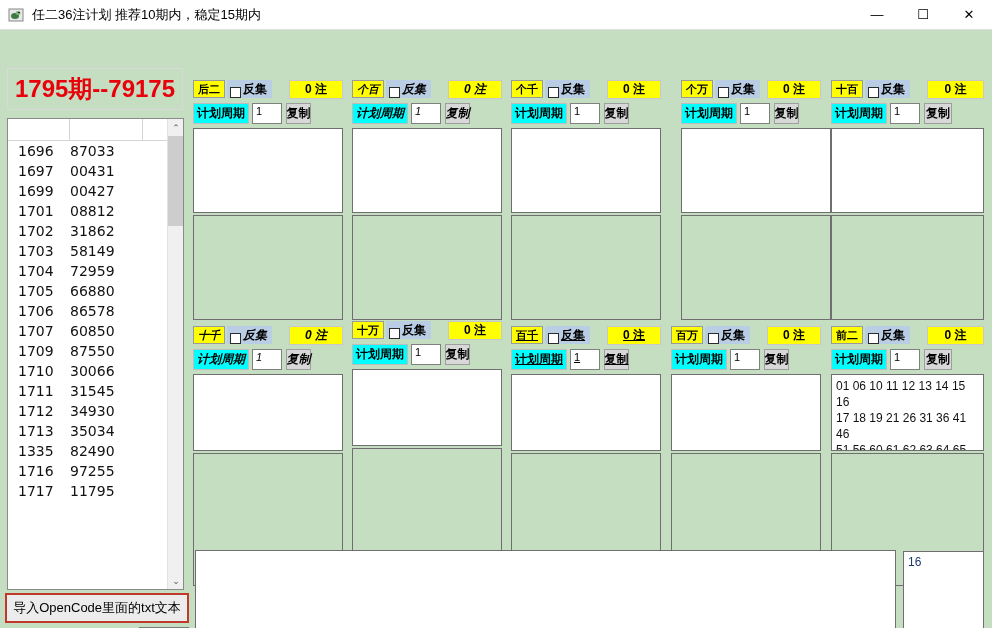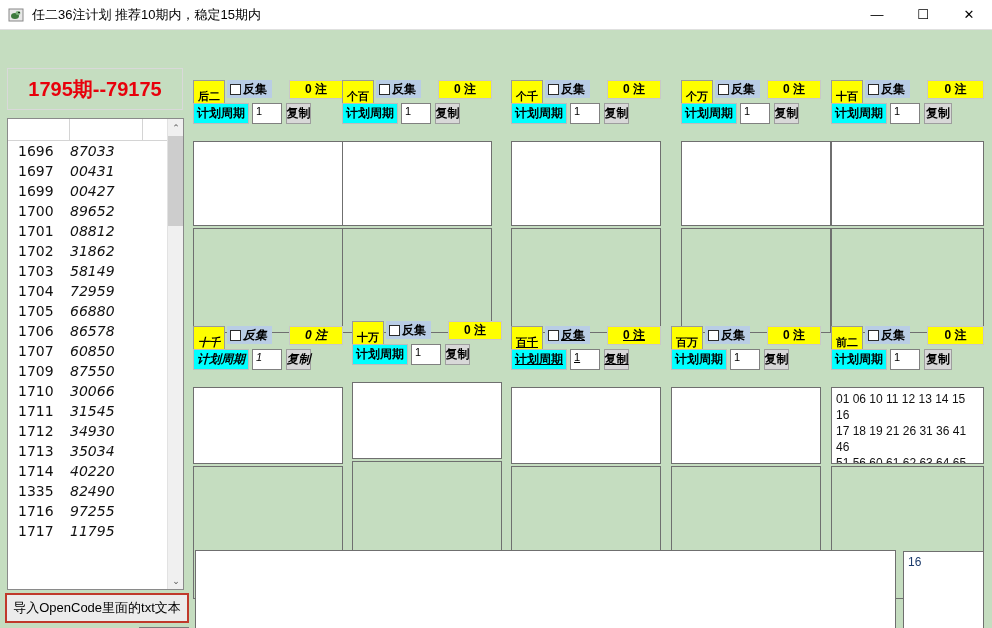"1795期--79175" #period-text { font-size: 20px -> 24px }
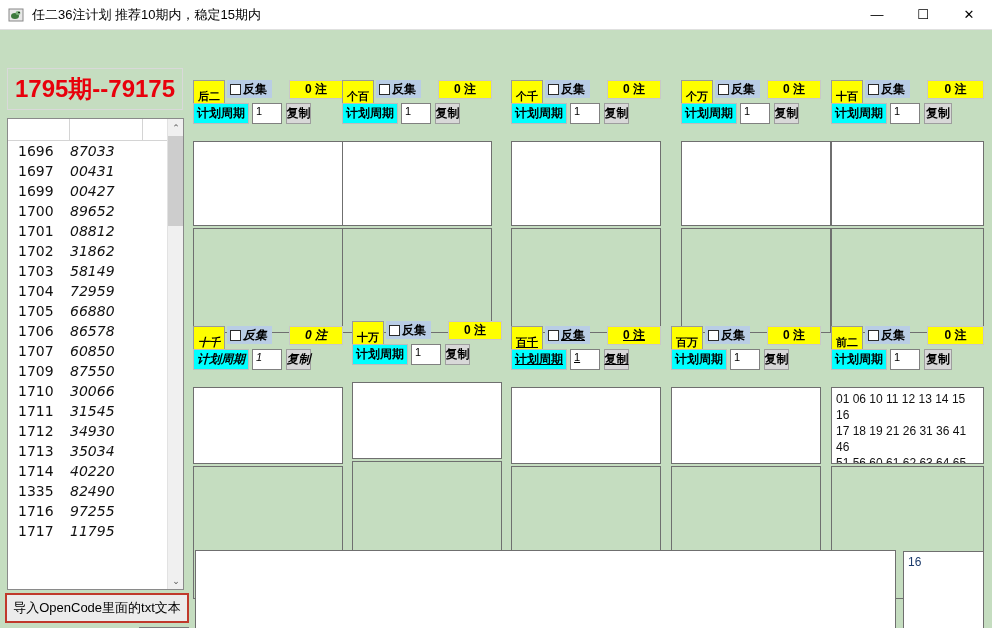"后二" .tag { height: 32px -> 18px }
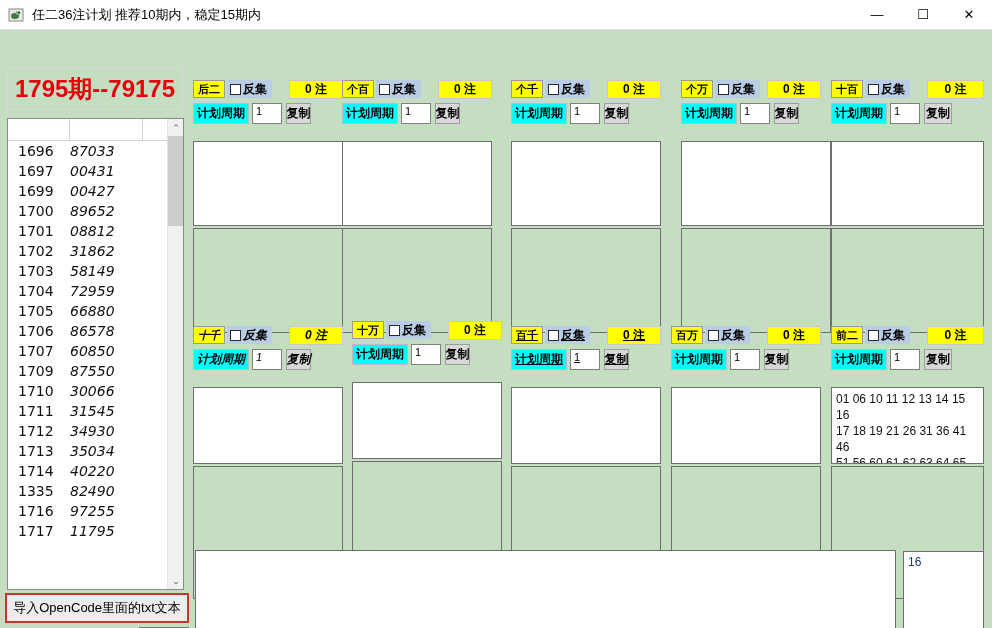"反集" .fanji-wrap { align-items: center -> flex-end }
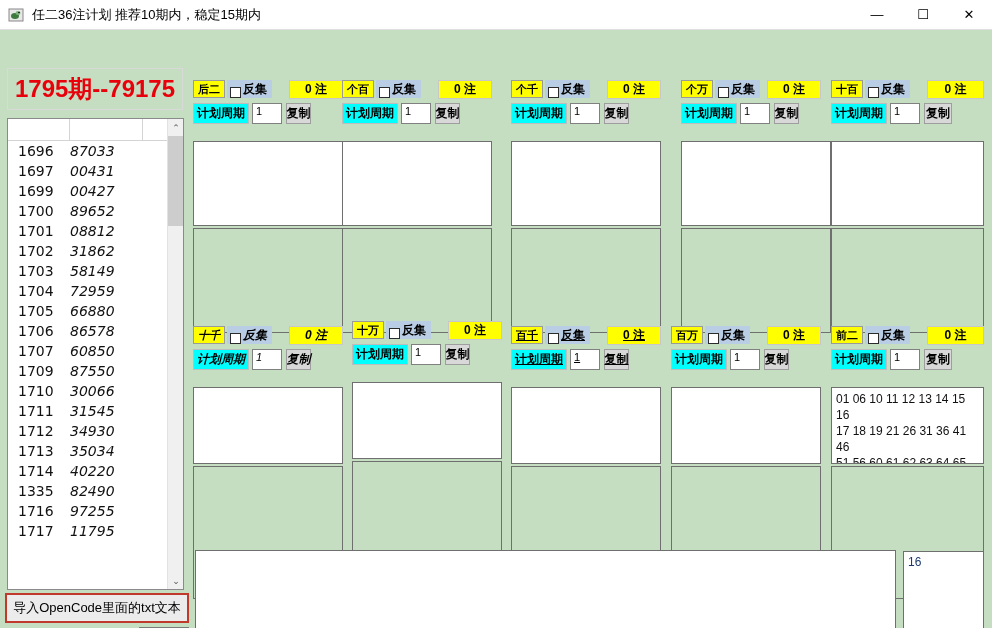"个百" div.panel { font-style: none -> italic; left: 342px -> 352px }
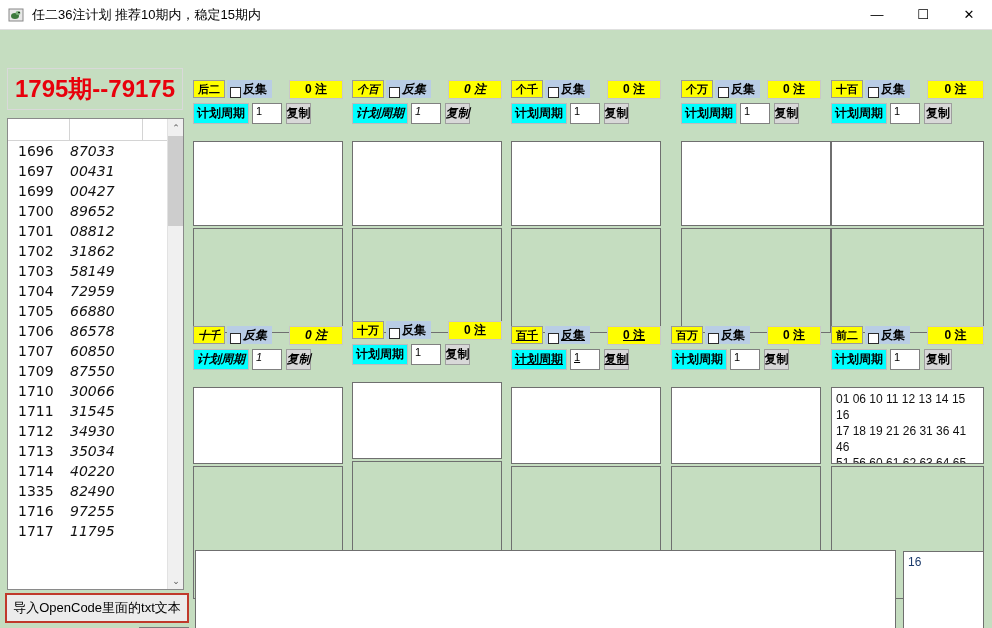"87033" .lrow .c2 { font-style: italic -> none }
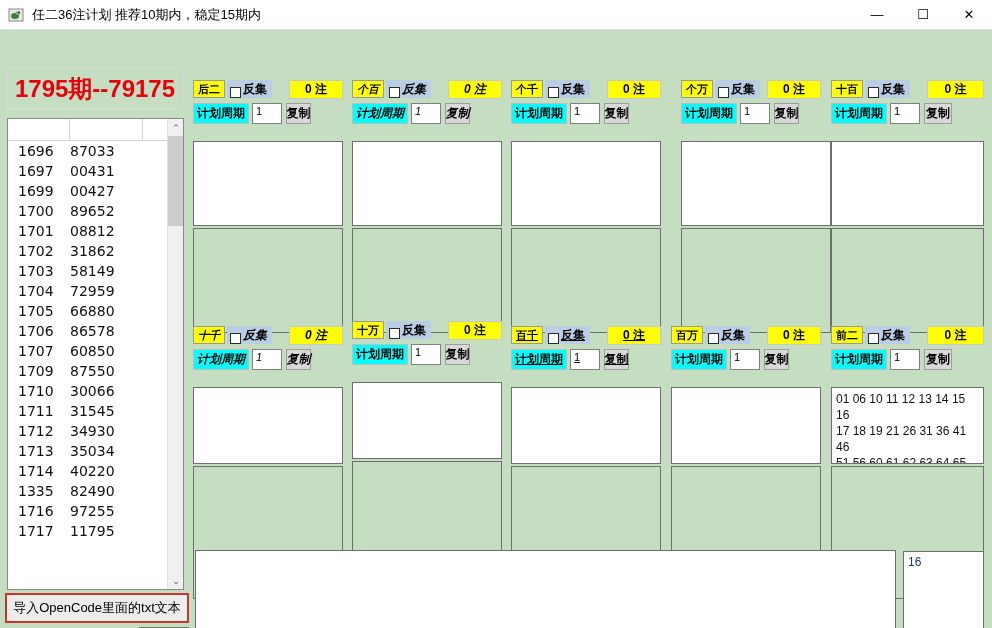"1700" div.lrow { html: <div> <span>1700</span> <span>89652</span> </div> -> none }
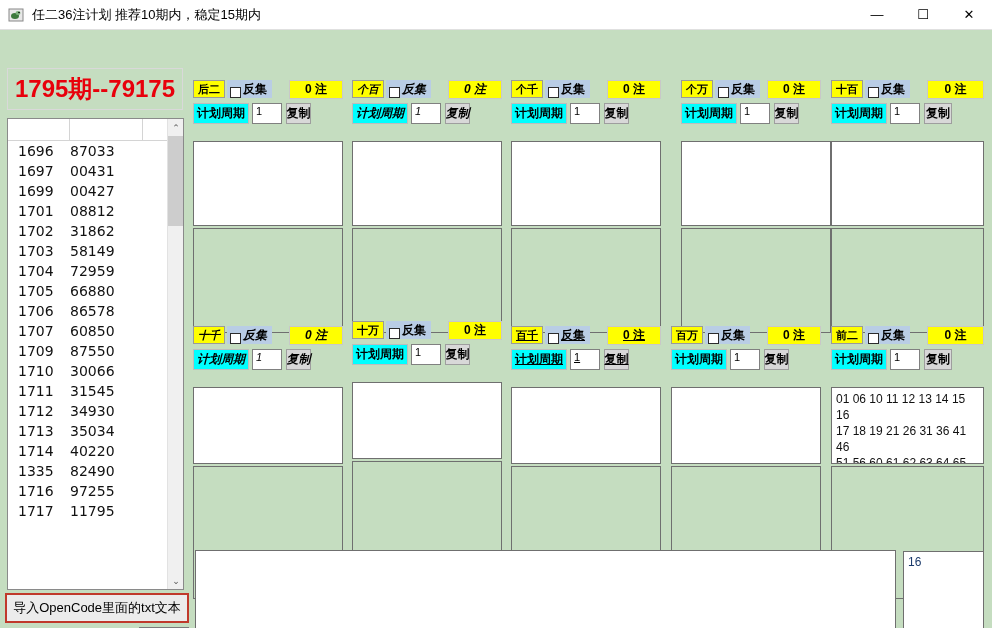"01 06 10 11 12" .whitebox { margin-top: 16px -> 3px }
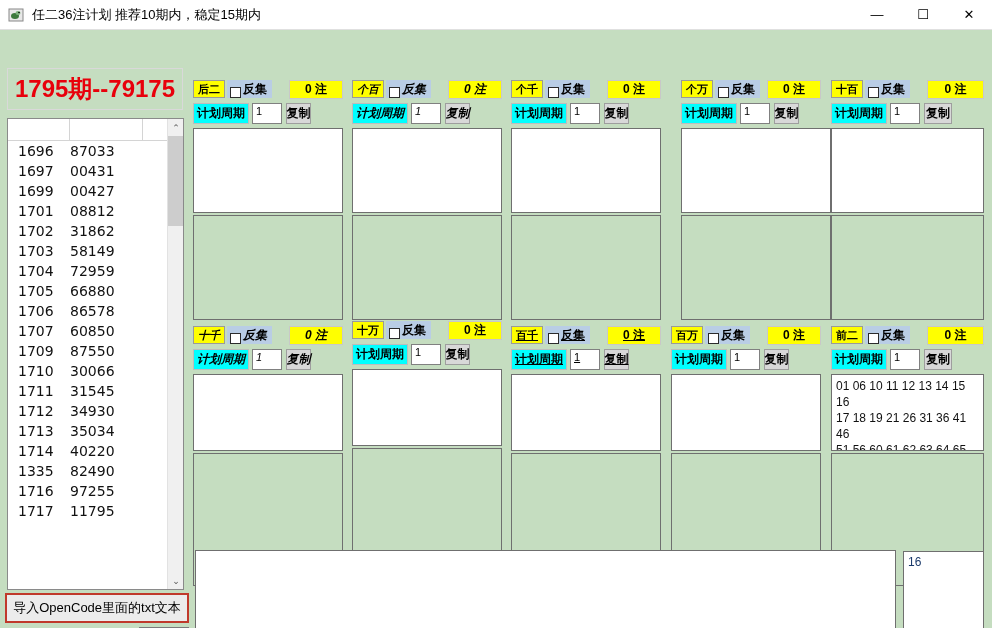"1714" div.lrow { html: <div> <span>1714</span> <span>40220</span> </div> -> none }
